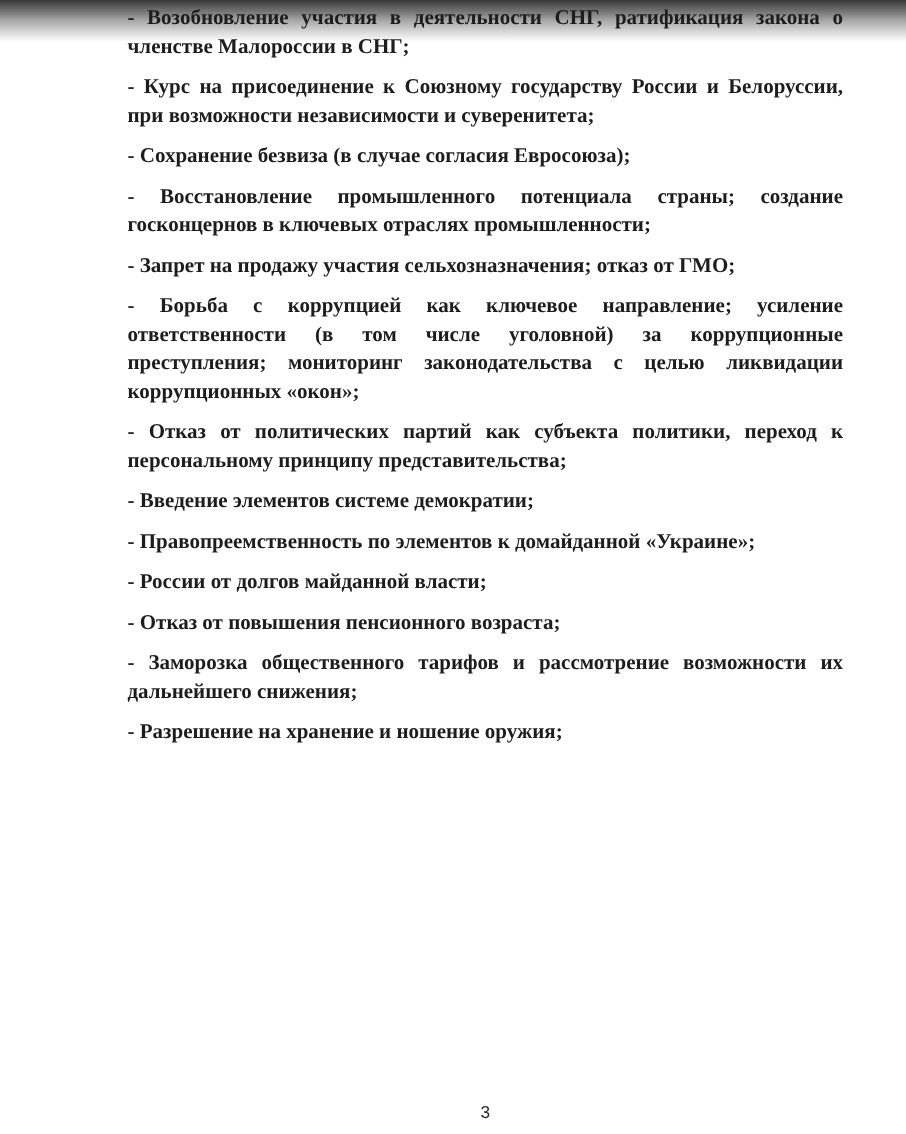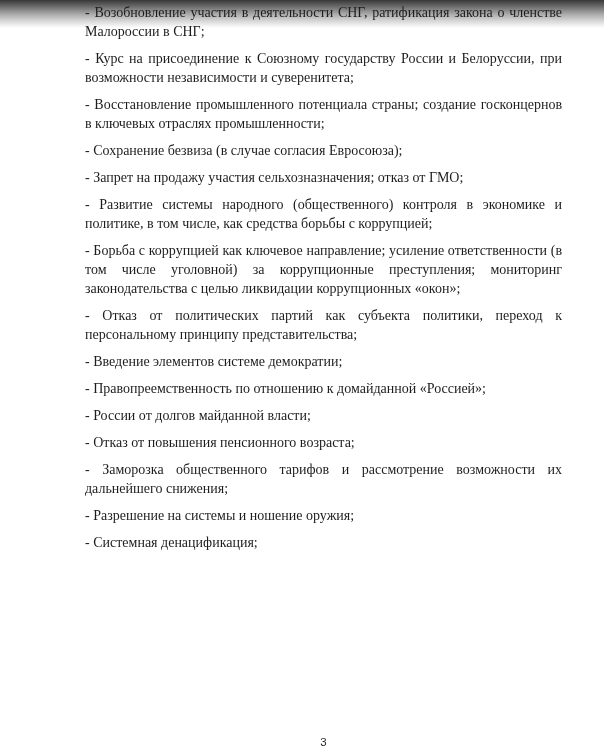"- Возобновление участия в деятельности" .text-column p { font-weight: none -> bold }
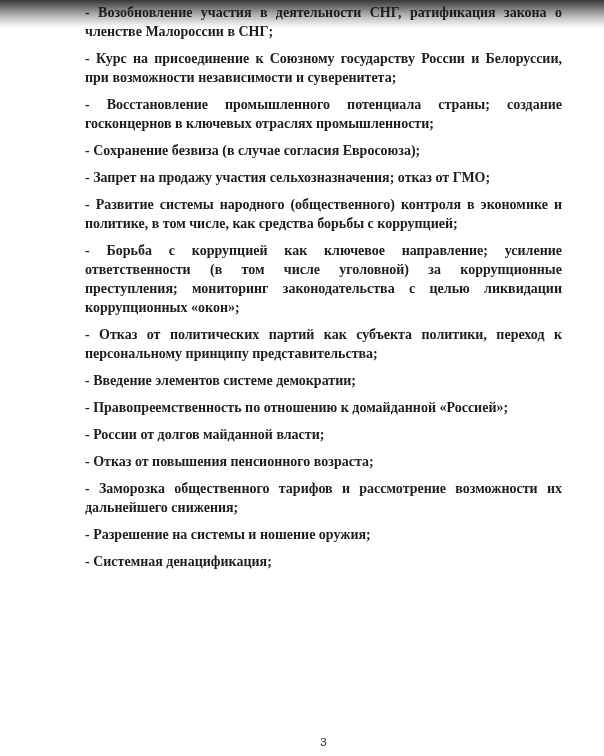"- Восстановление промышленного" p { order: before "- Сохранение безвиза (в случае" -> after "- Сохранение безвиза (в случае" }
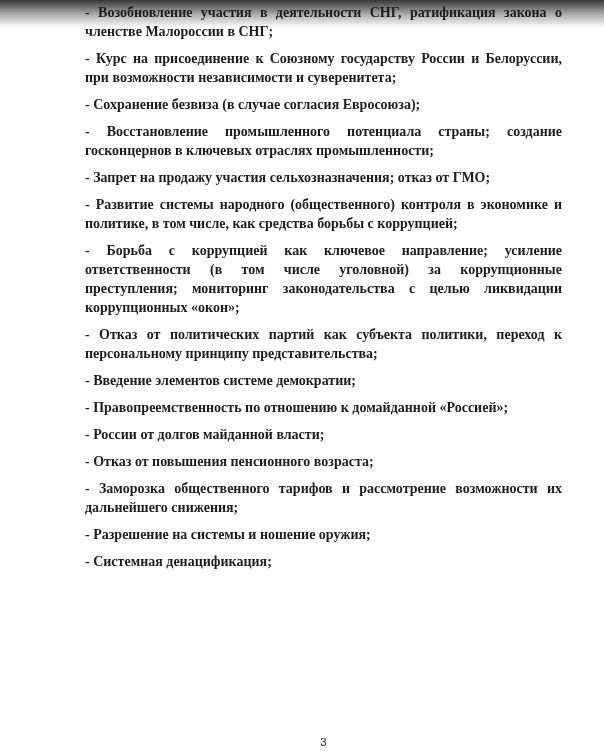"- Развитие системы народного" p { html: <p>- Развитие системы народного (общественного) контроля в экономике и политике, в том числе, как средства борьбы с коррупцией;</p> -> none }
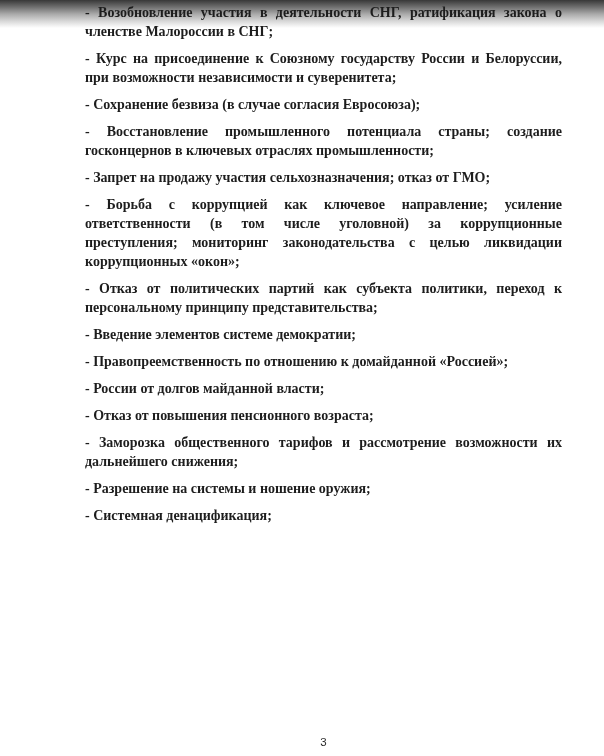"- Правопреемственность по отношению к" p { text: отношению к домайданной «Россией -> элементов к домайданной «Украине }
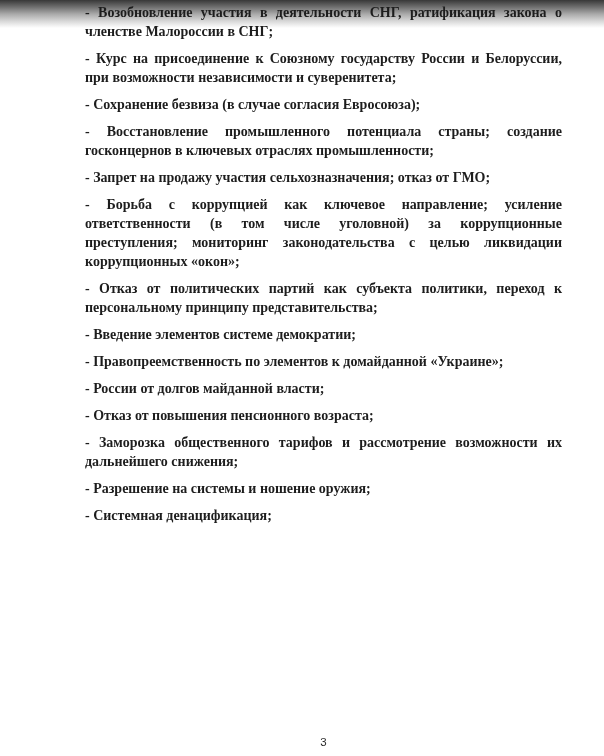"- Разрешение на системы и" p { text: системы -> хранение }
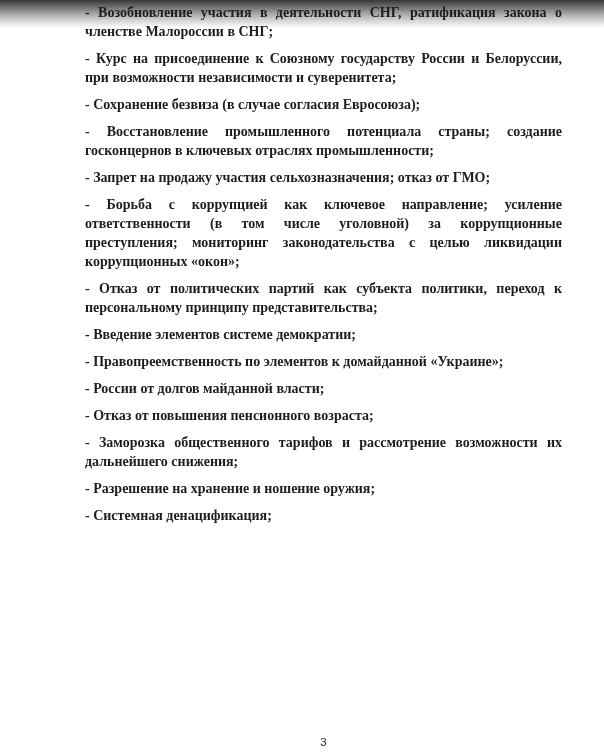"- Системная денацификация;" p { html: <p>- Системная денацификация;</p> -> none }
